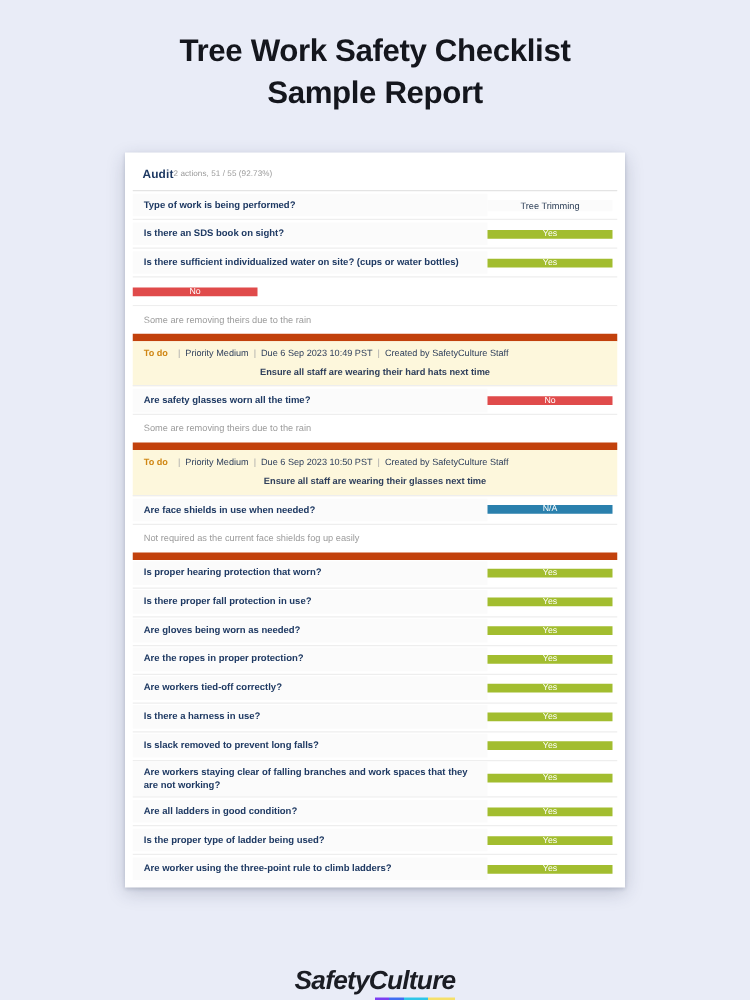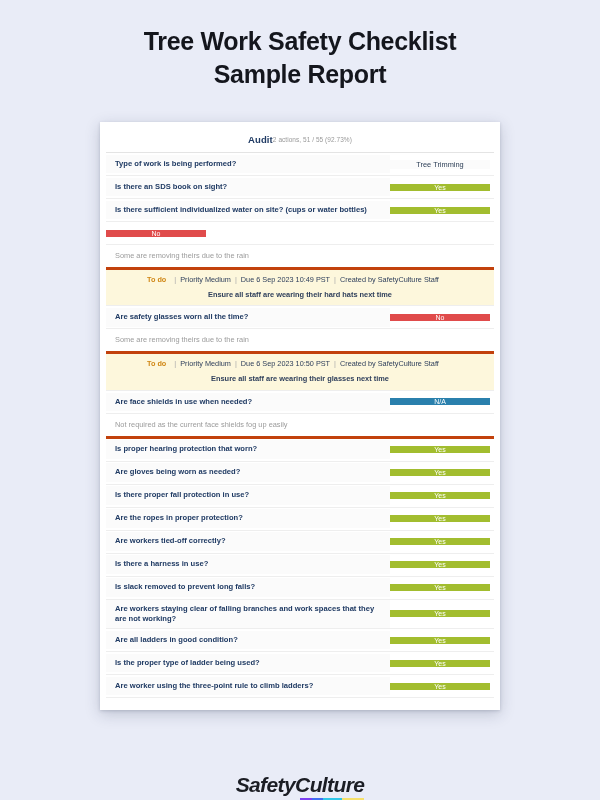"Audit" .audit-header { justify-content: center -> flex-start }
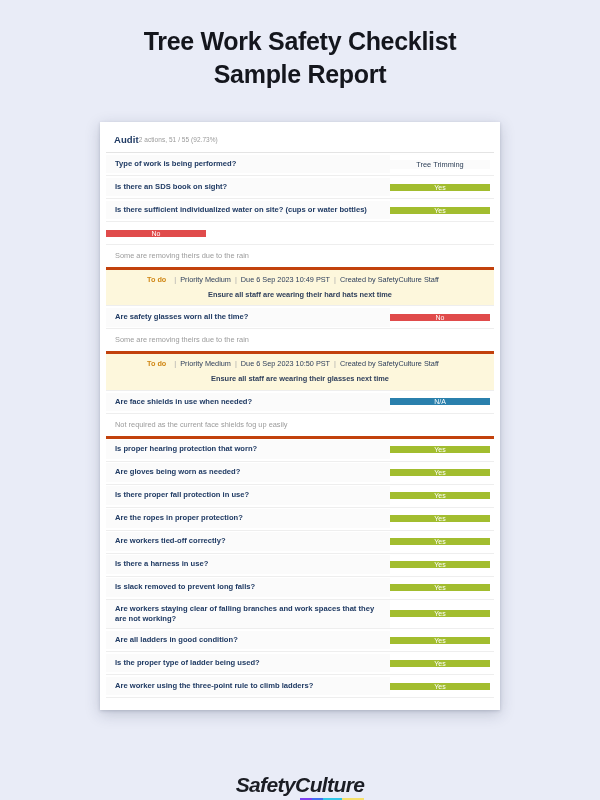"Some are removing theirs due" .note { border-bottom: 3px solid #c2410c -> 6px solid #c2410c }
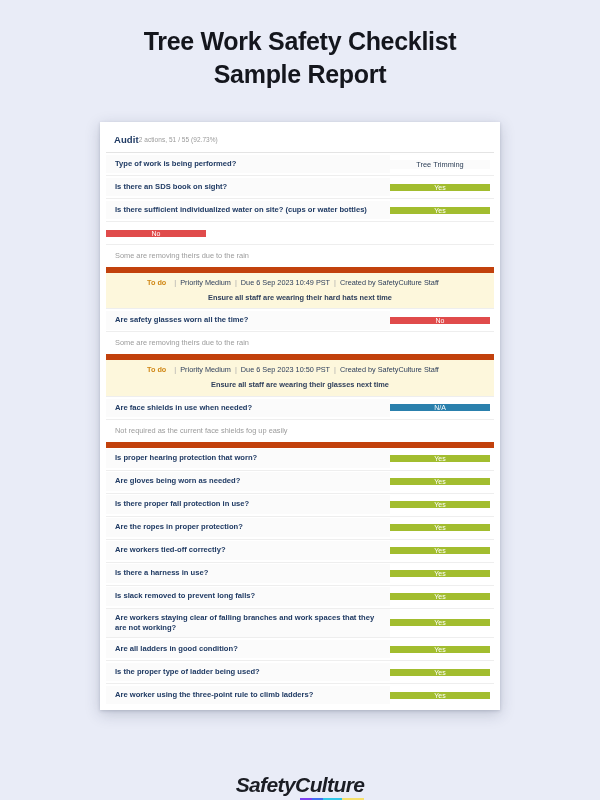"To do" .action-meta { margin-left: 32px -> none }
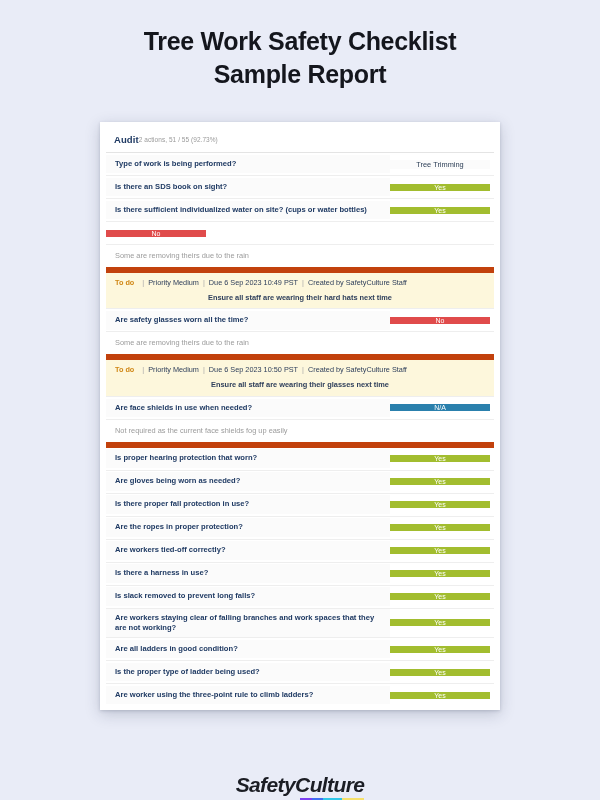"Are gloves being worn as" div.row { order: before "Is there proper fall protection" -> after "Is there proper fall protection" }
